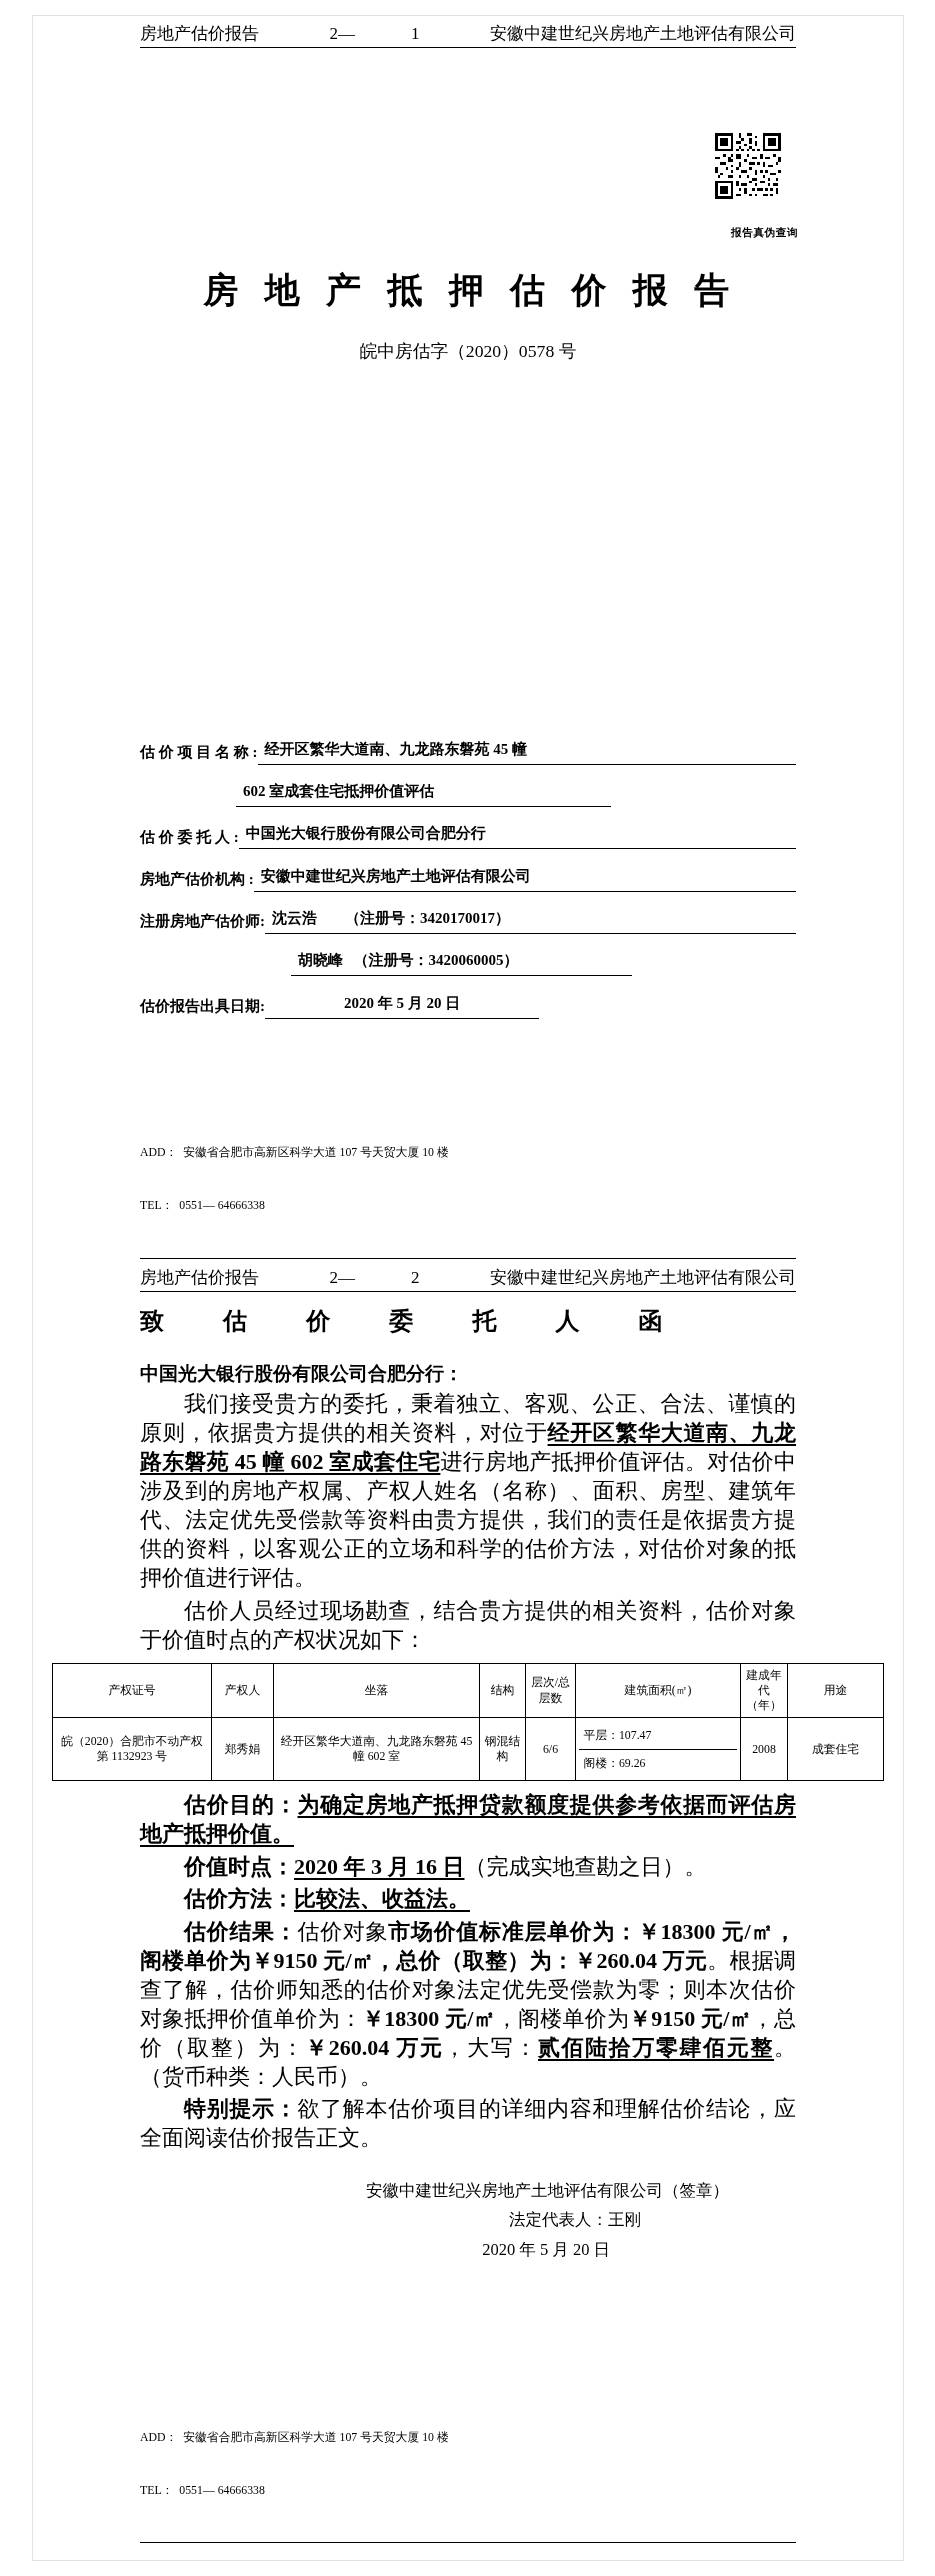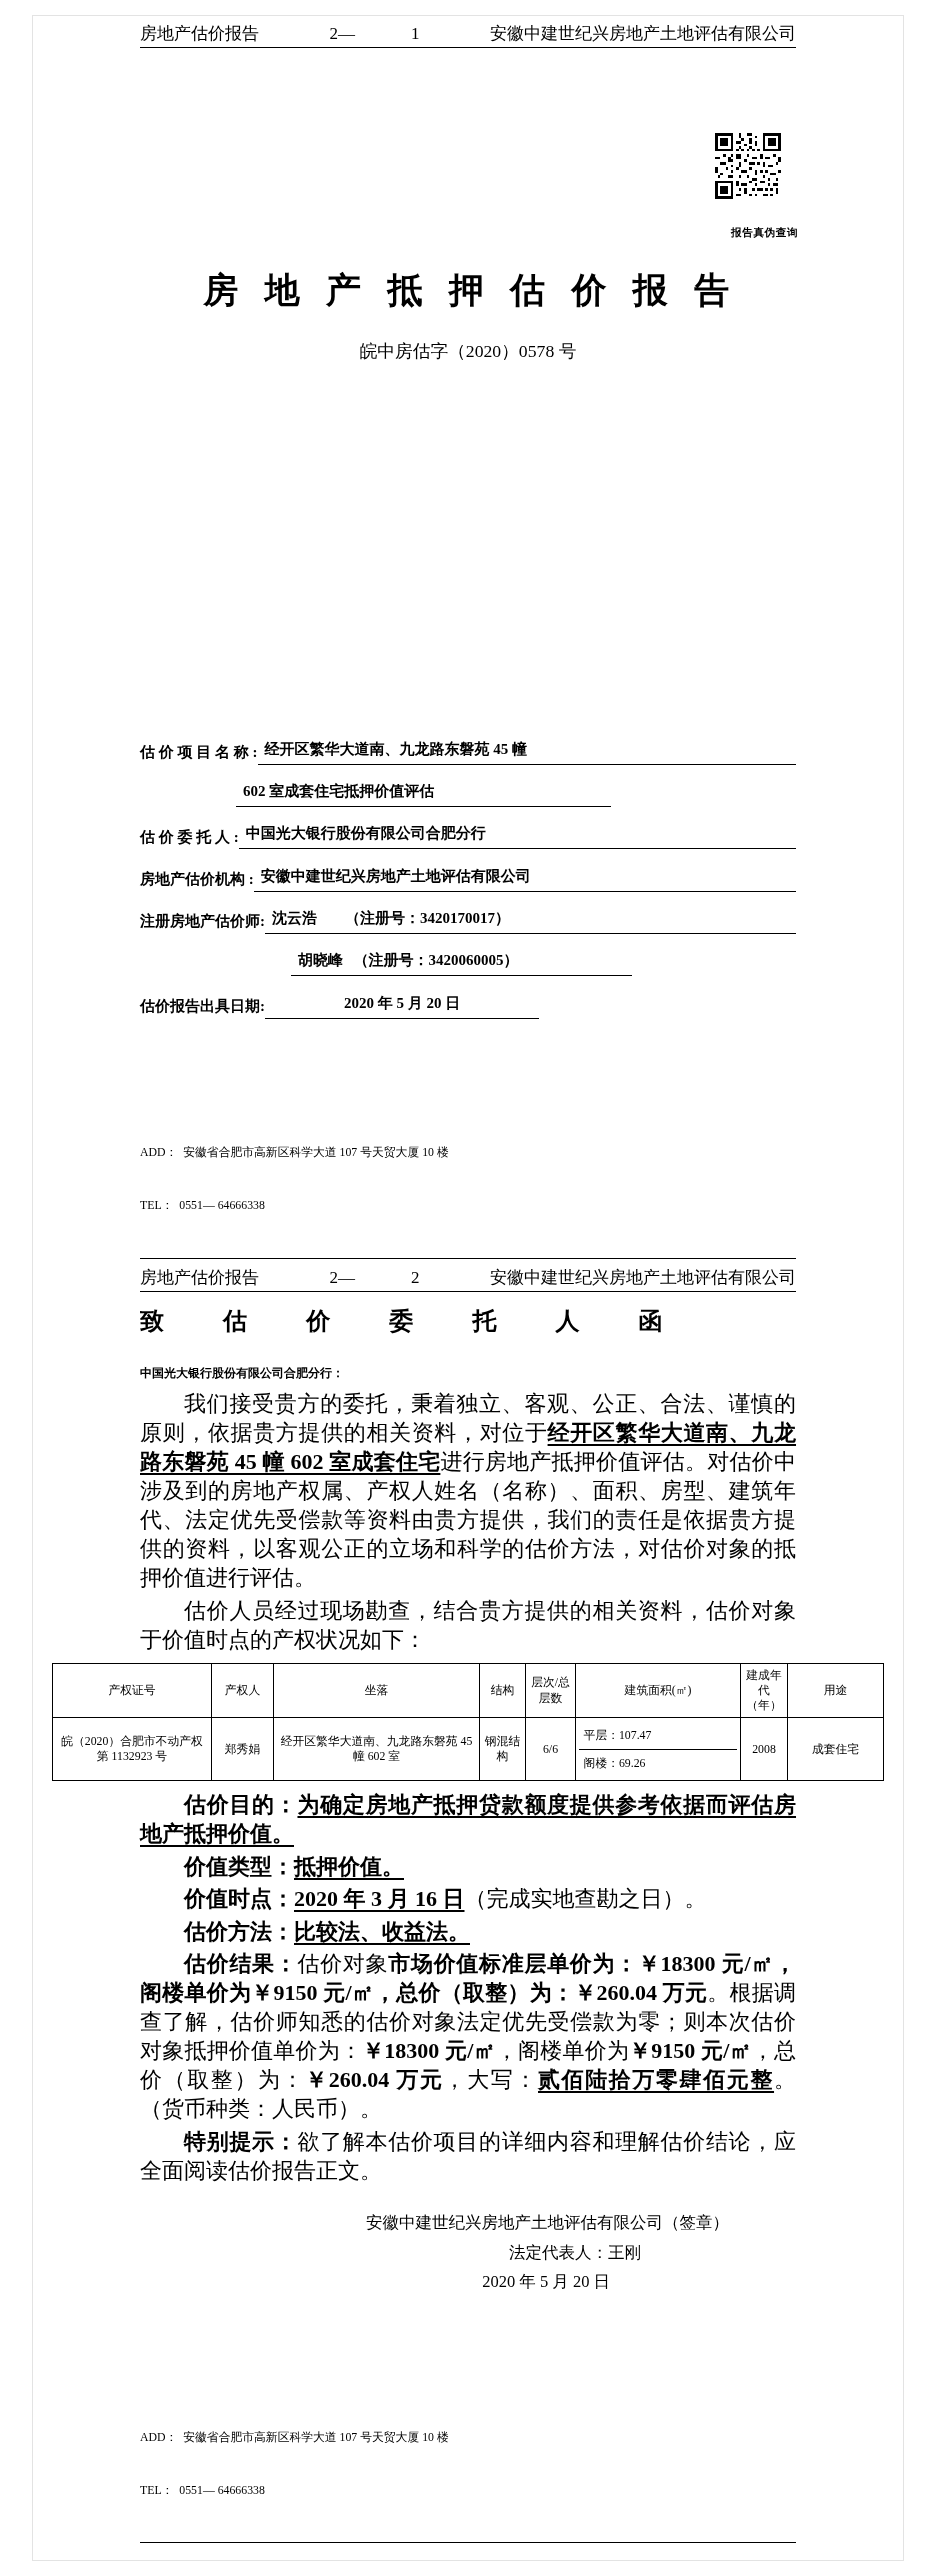"中国光大银行股份有限公司合肥分行：" .salutation { font-size: 12px -> 19px }
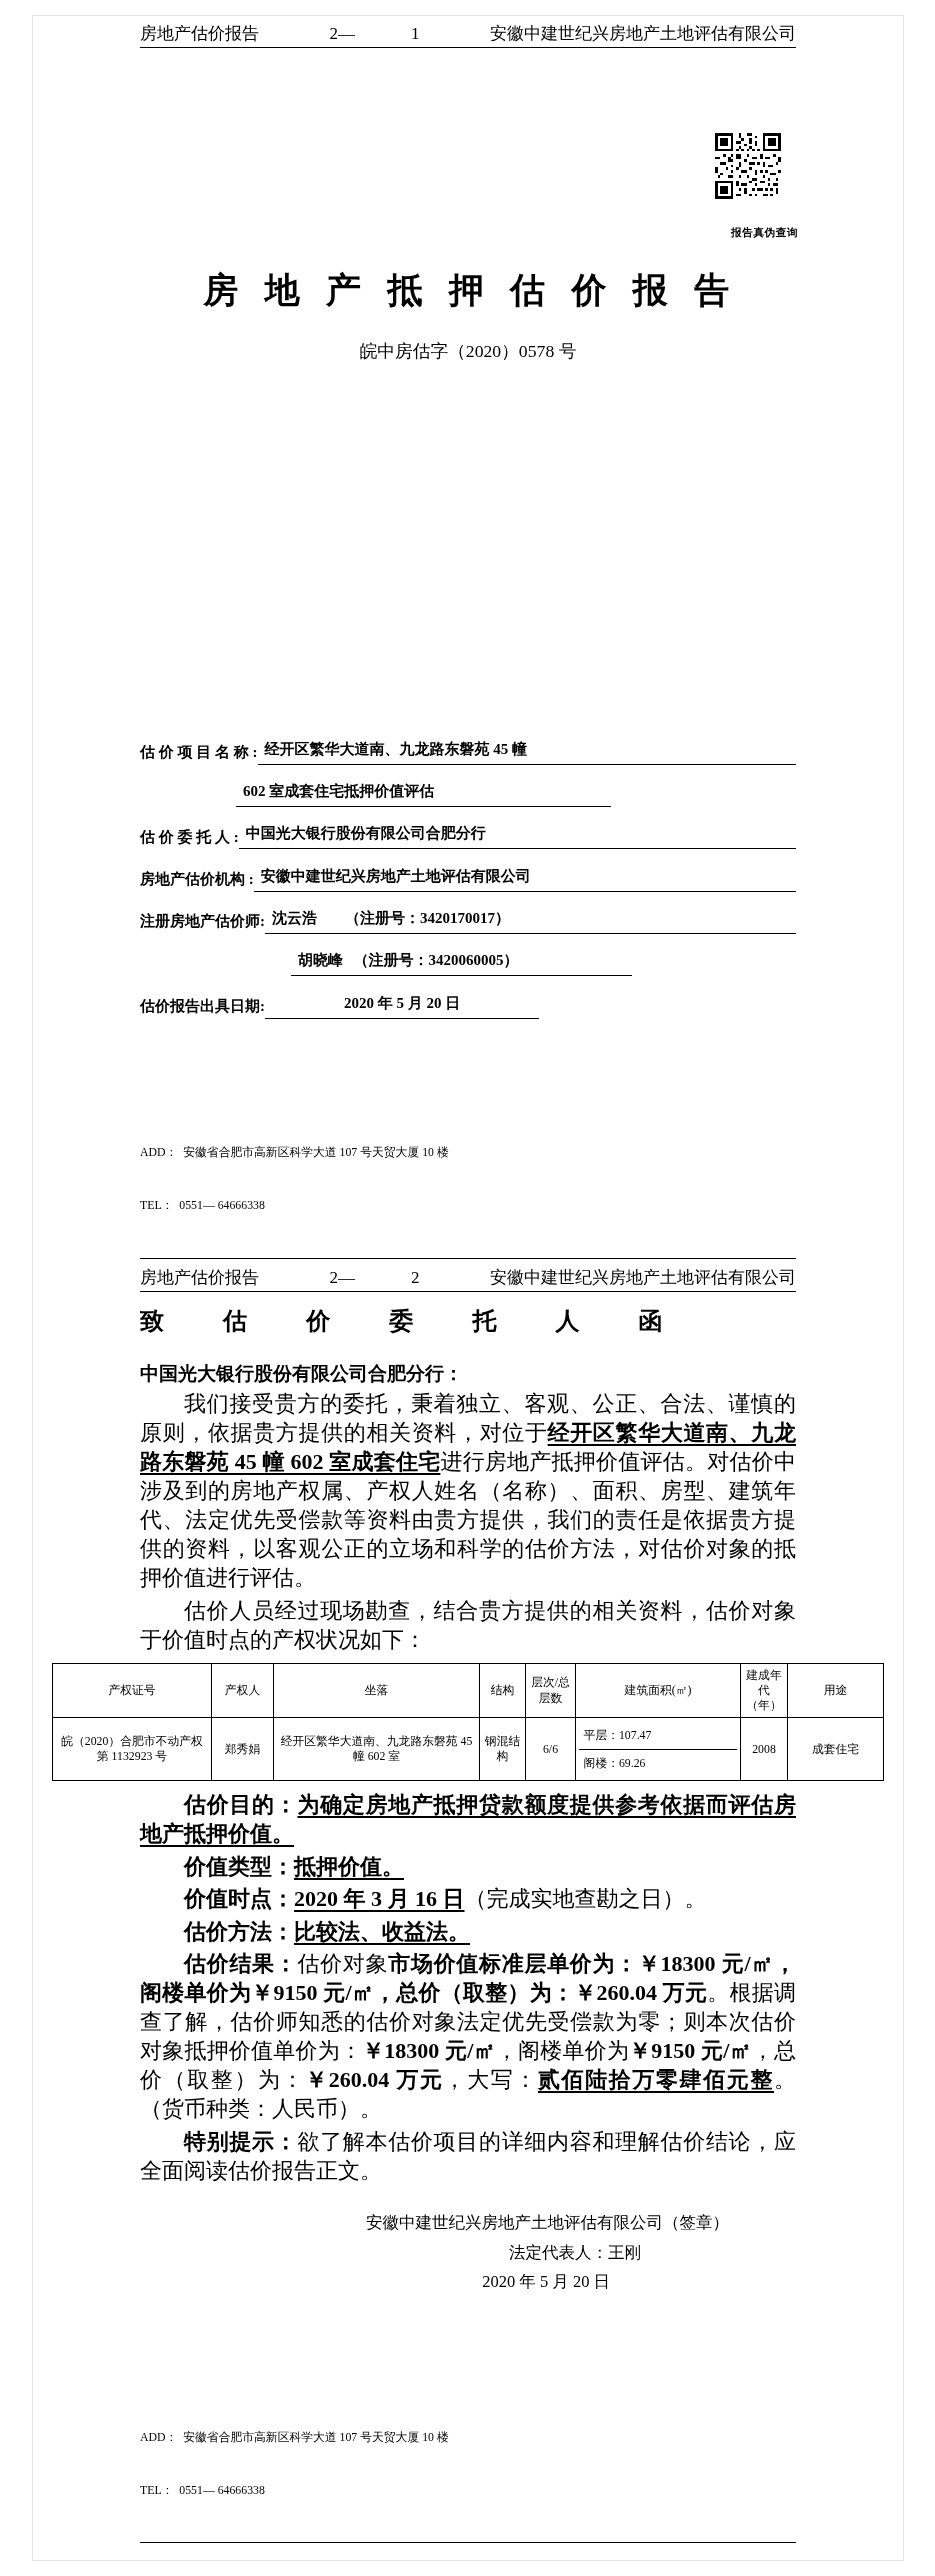"价值类型：抵押价值。" p.body-par { html: <p><span>价值类型：</span><span>抵押价值。</span></p> -> none }
